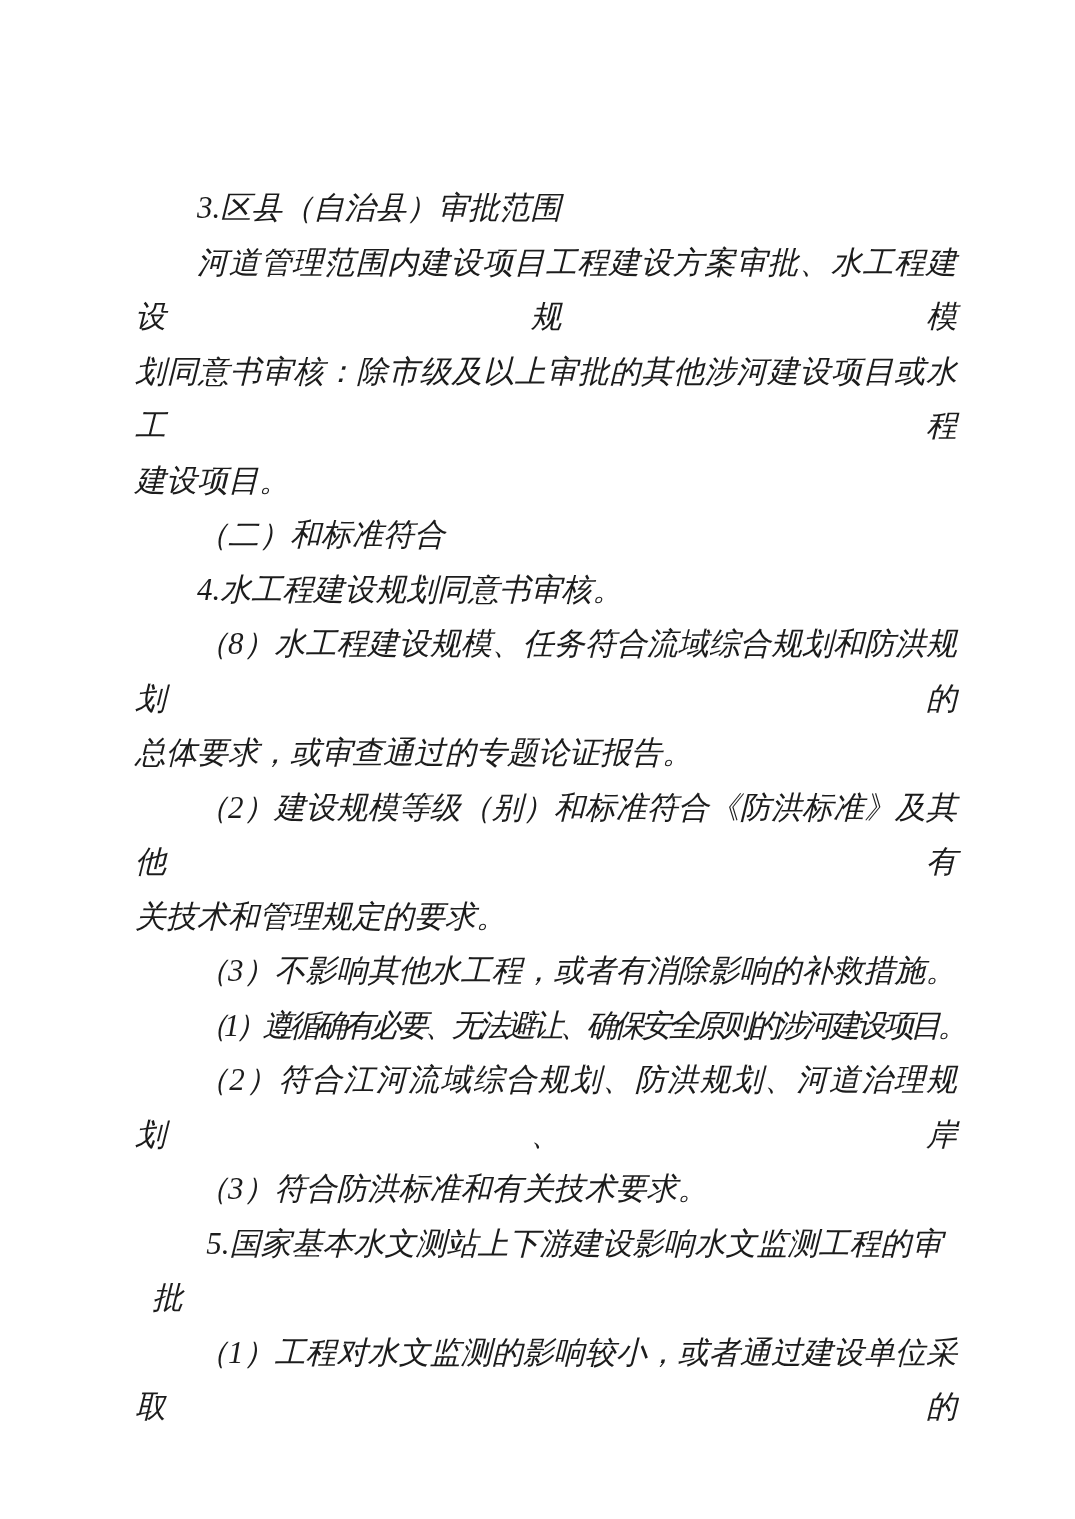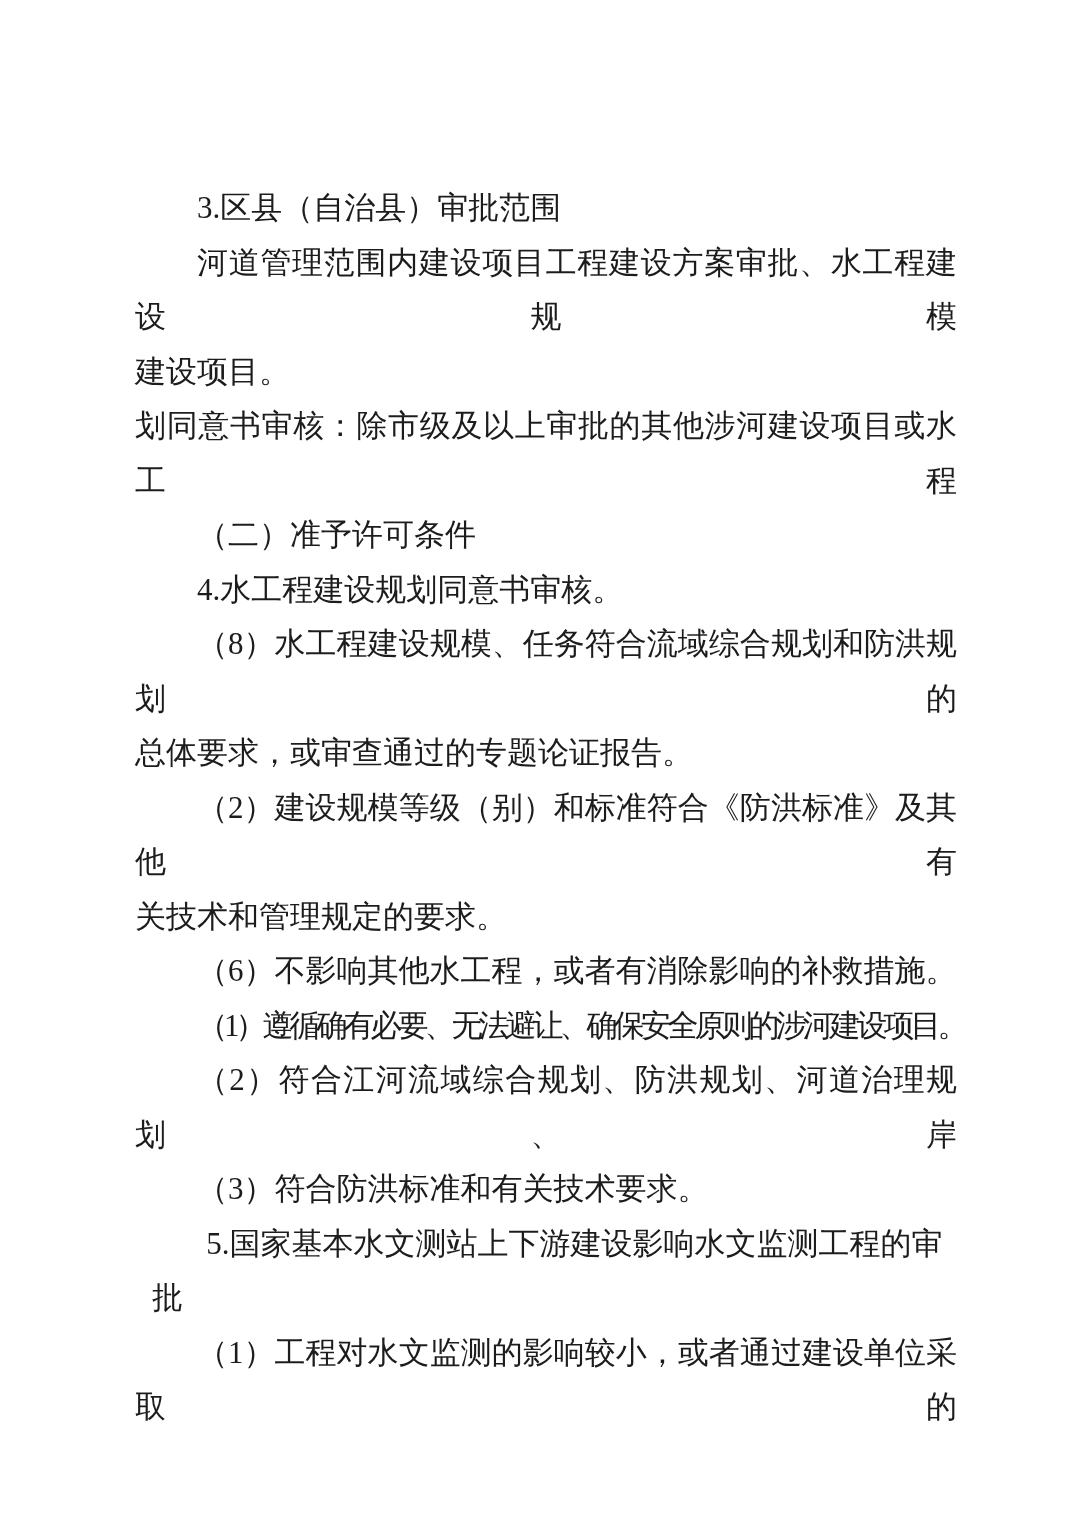"3.区县（自治县）审批范围" .line { font-style: none -> italic }
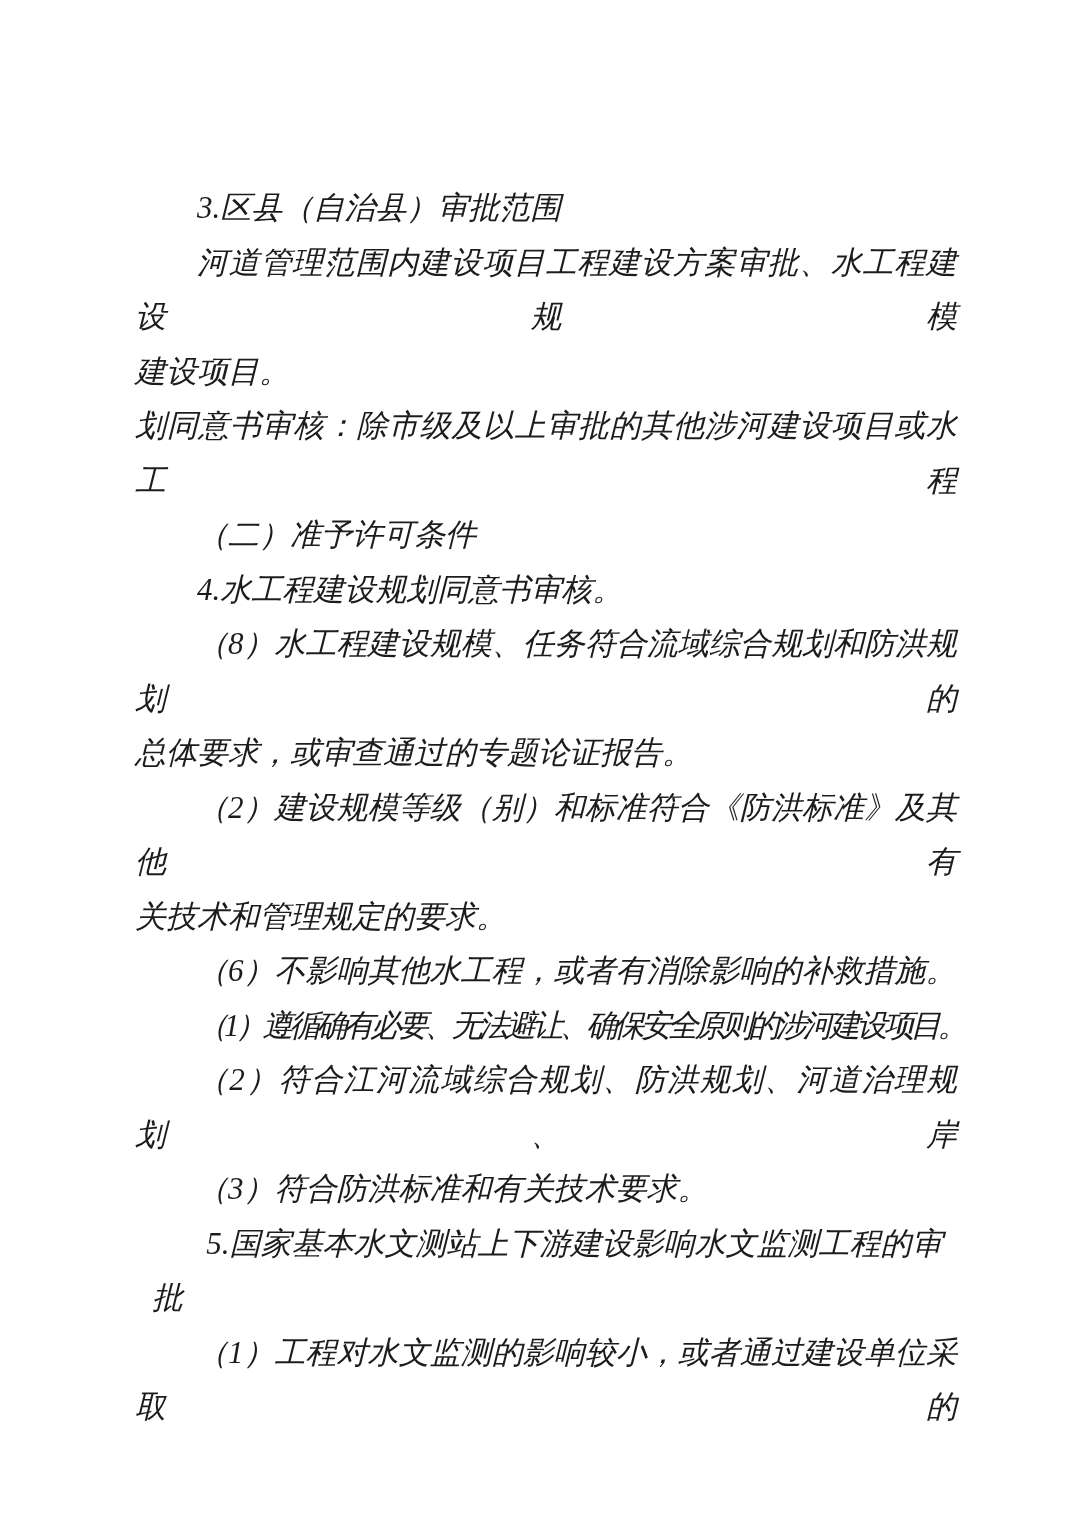"建设项目。" div.line { order: before "划同意书审核：除市级及以上审批的其他涉河建设项目或水工程" -> after "划同意书审核：除市级及以上审批的其他涉河建设项目或水工程" }
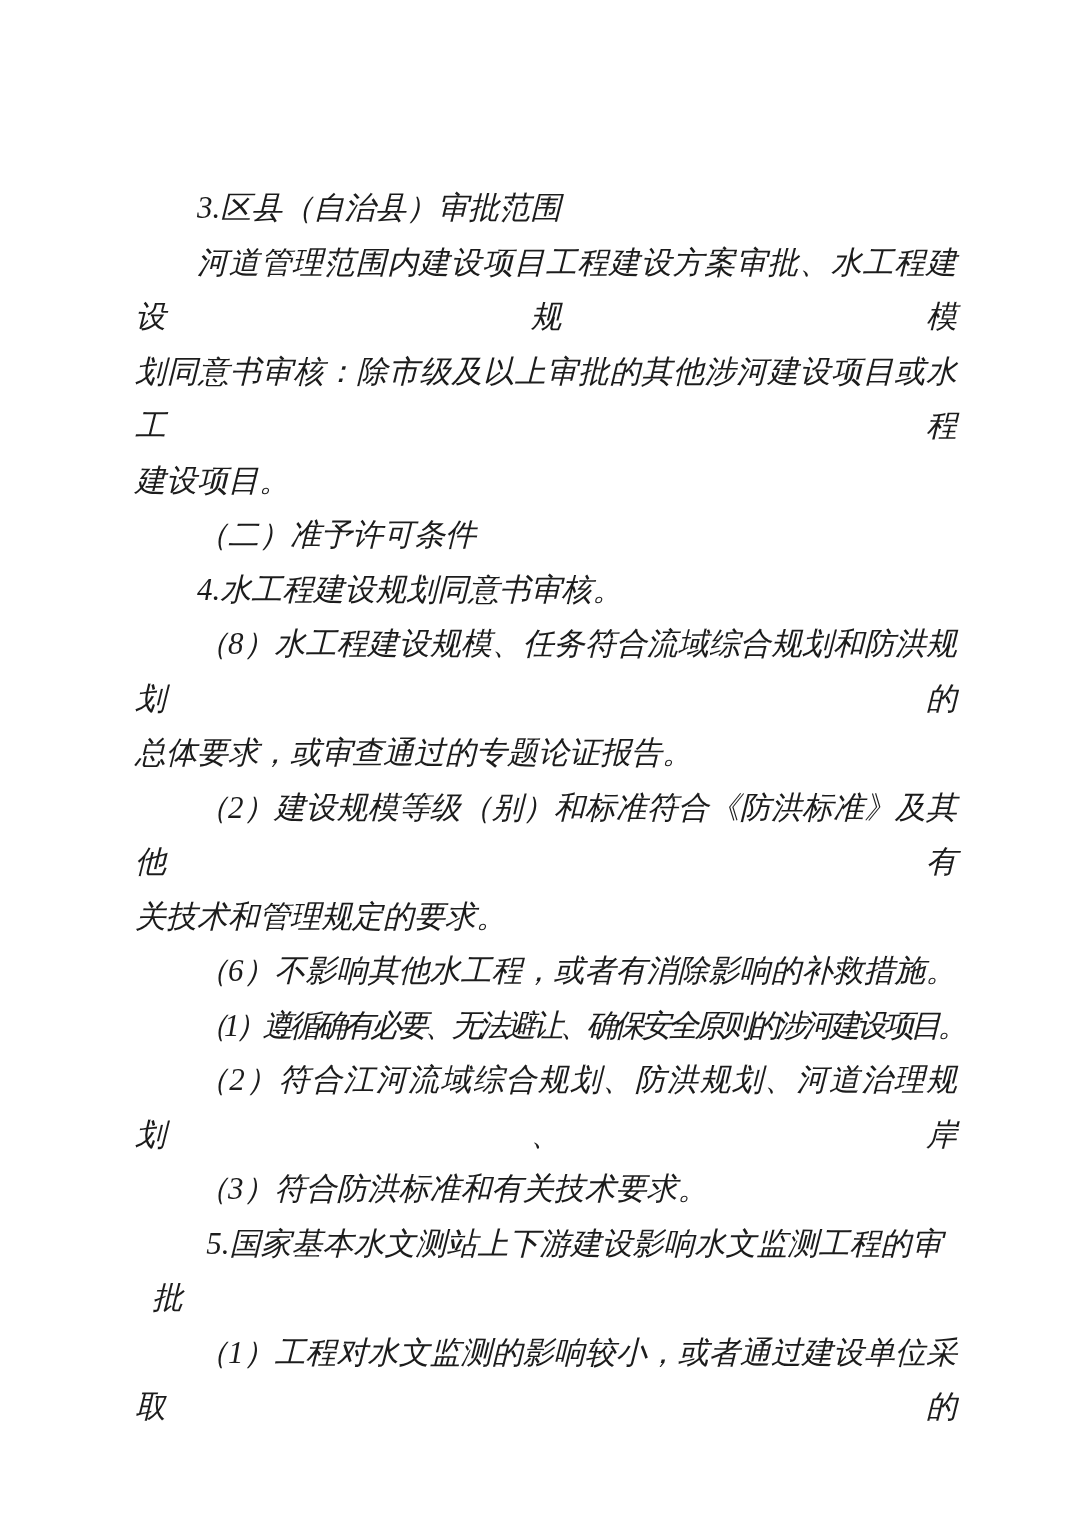"（二）准予许可条件" div.line { text: 准予许可条件 -> 和标准符合 }
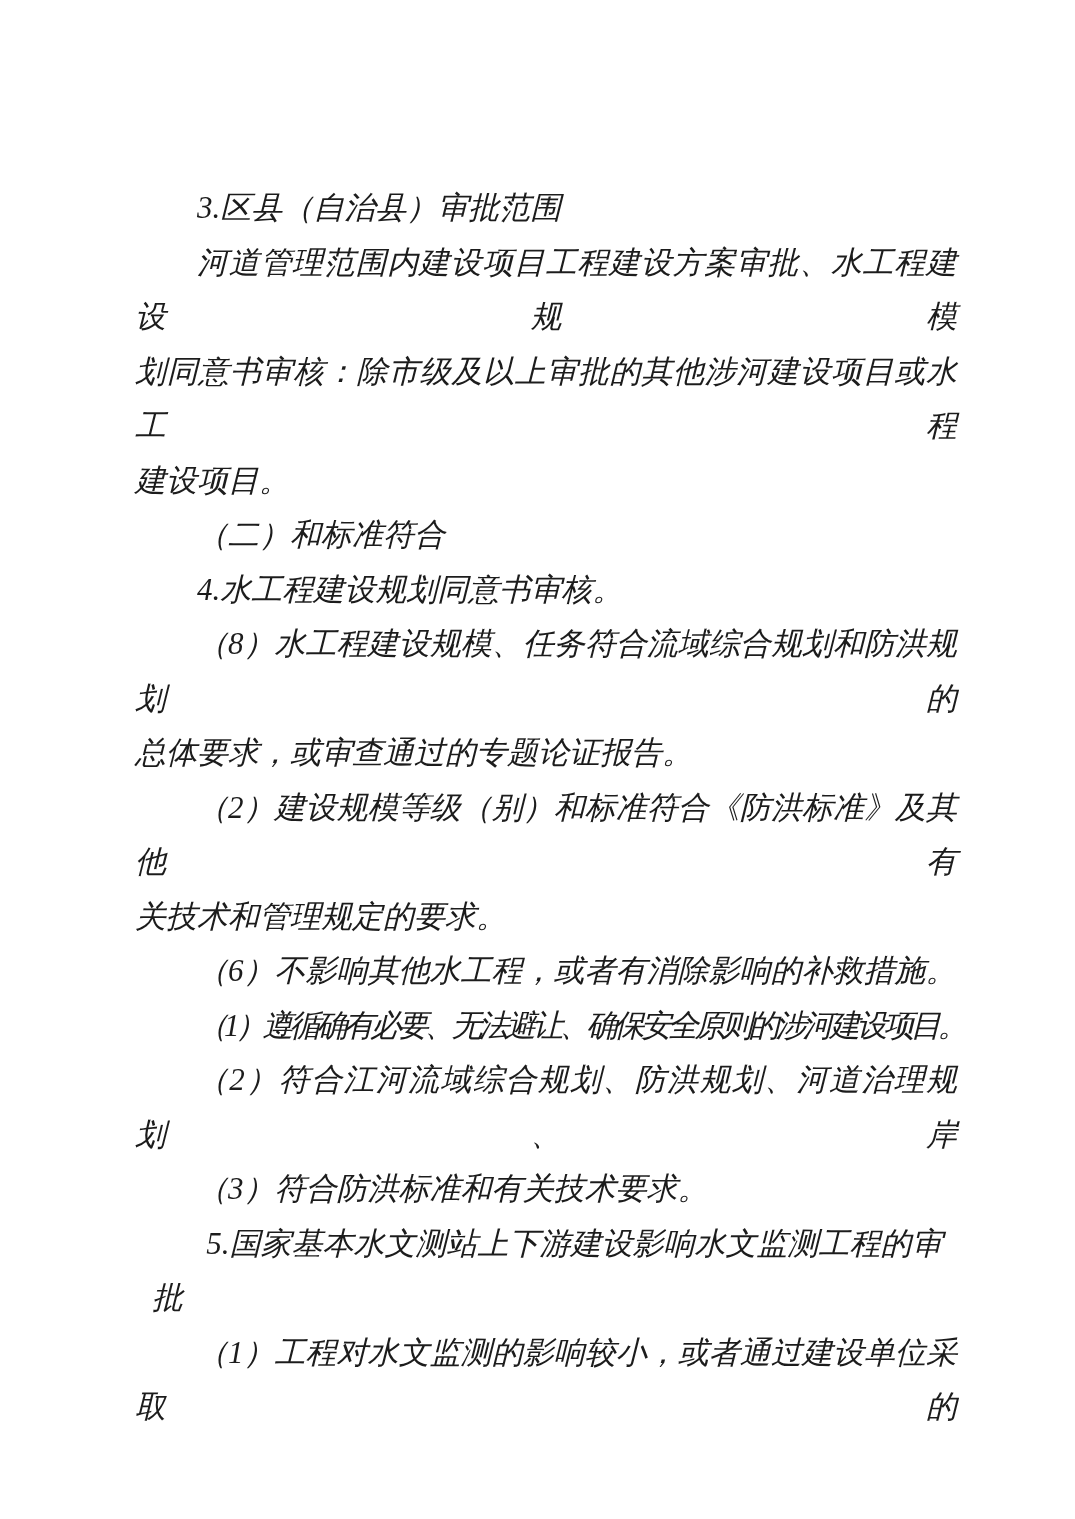"（6）不影响其他水工程，或者有消除影响的补救措施。" div.line { text: 6 -> 3 }
